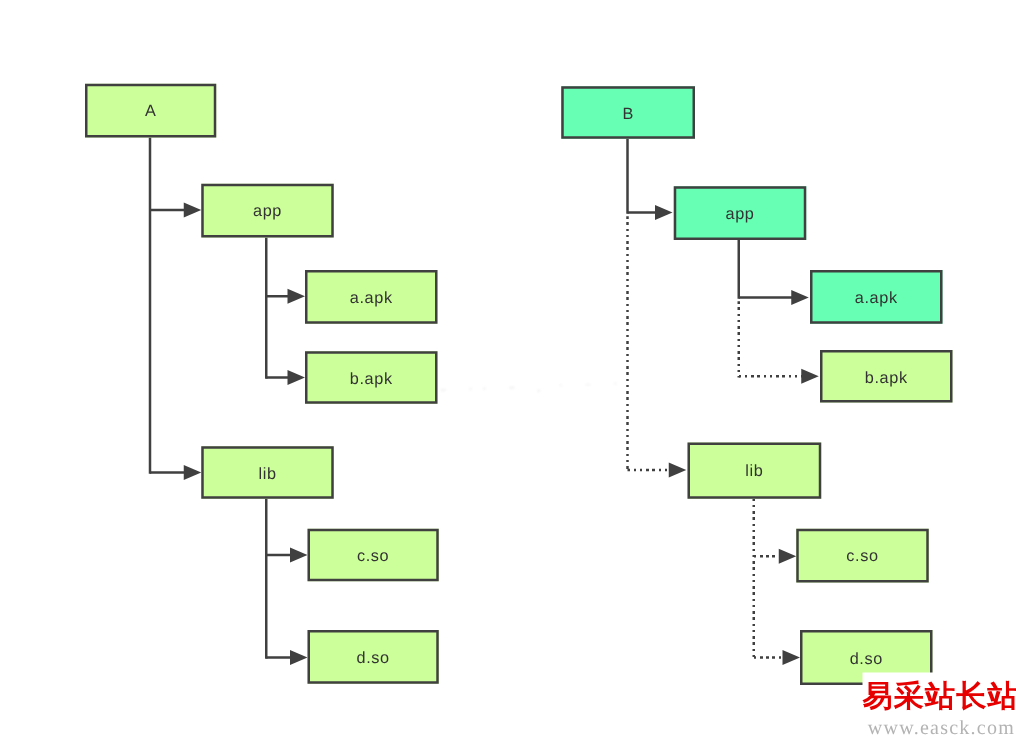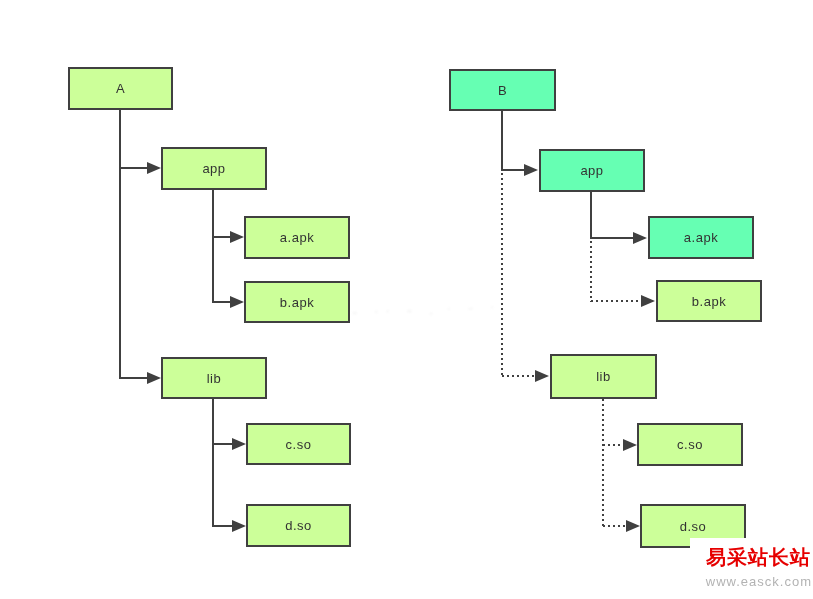"易采站长站" .wm-name { font-size: 20px -> 24px }
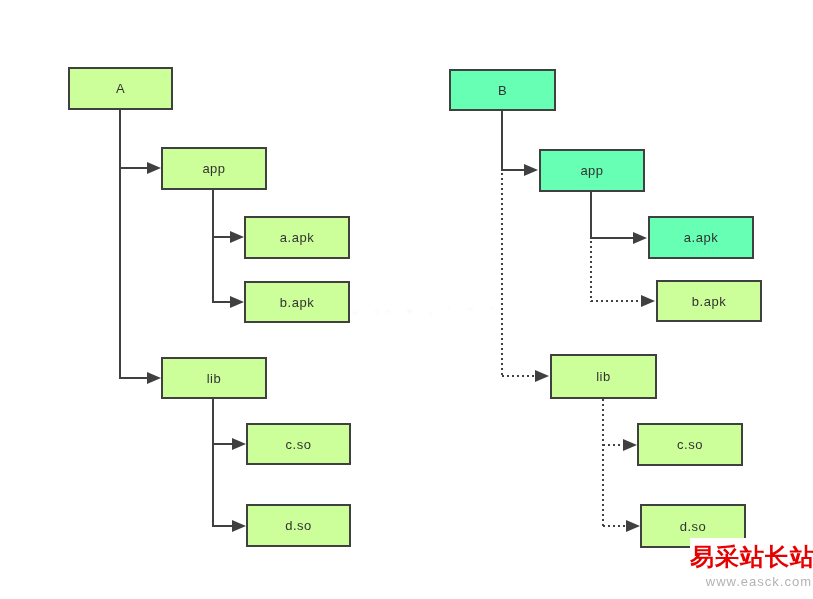"www.easck.com" .wm-url { font-family: Liberation Sans, sans-serif -> Liberation Serif, serif; font-size: 13px -> 16px }
